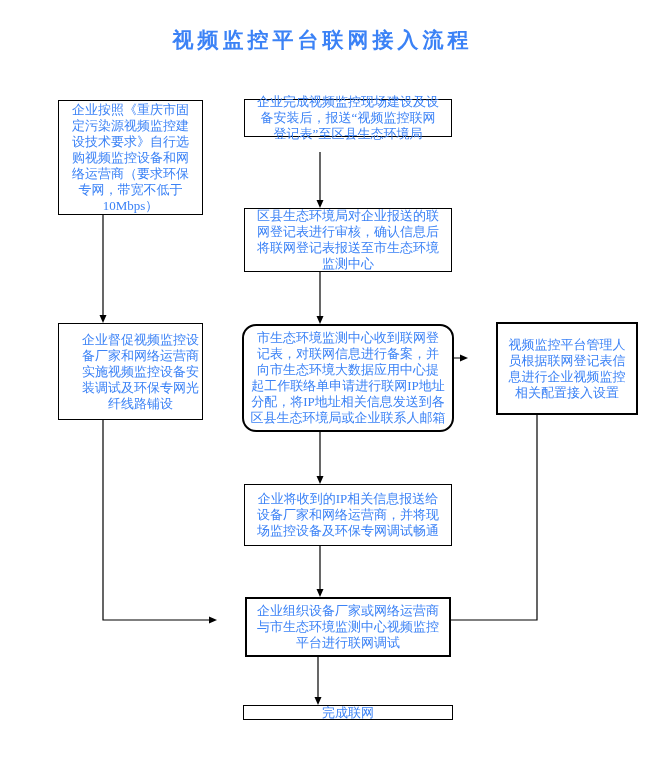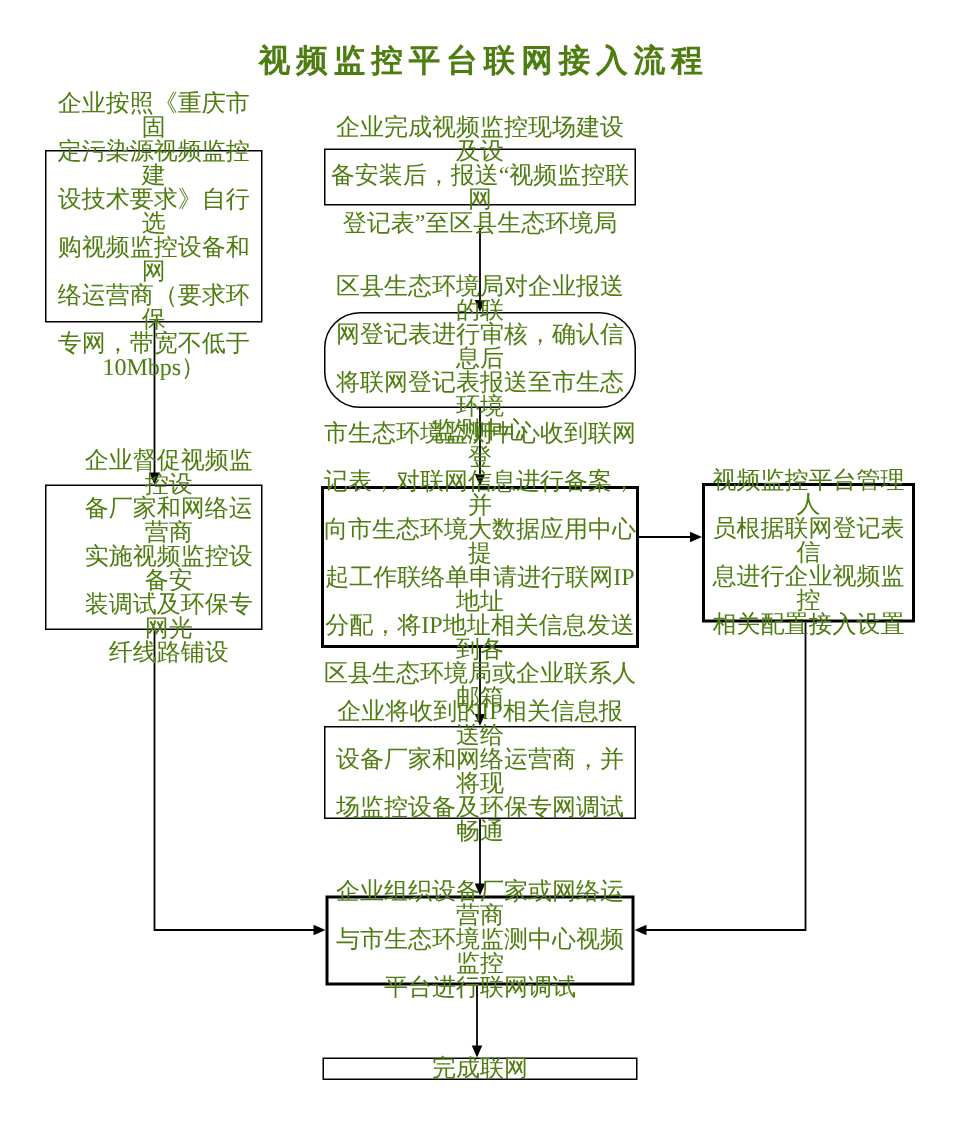"视频监控平台联网接入流程" .canvas { color: #4d7c0f -> #3b82f6 }
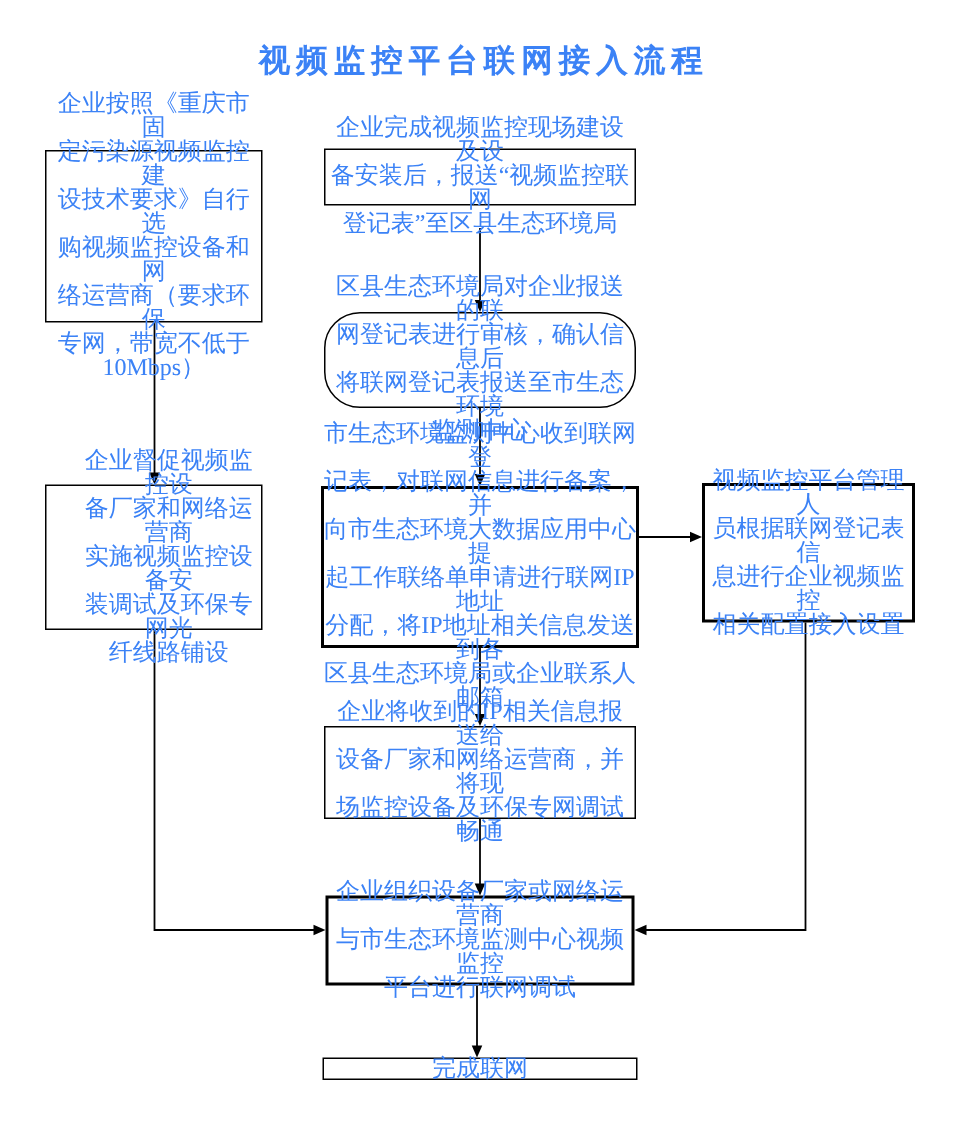"企业按照《重庆市固" .node { font-size: 16px -> 13px; margin-left: none -> 28px }
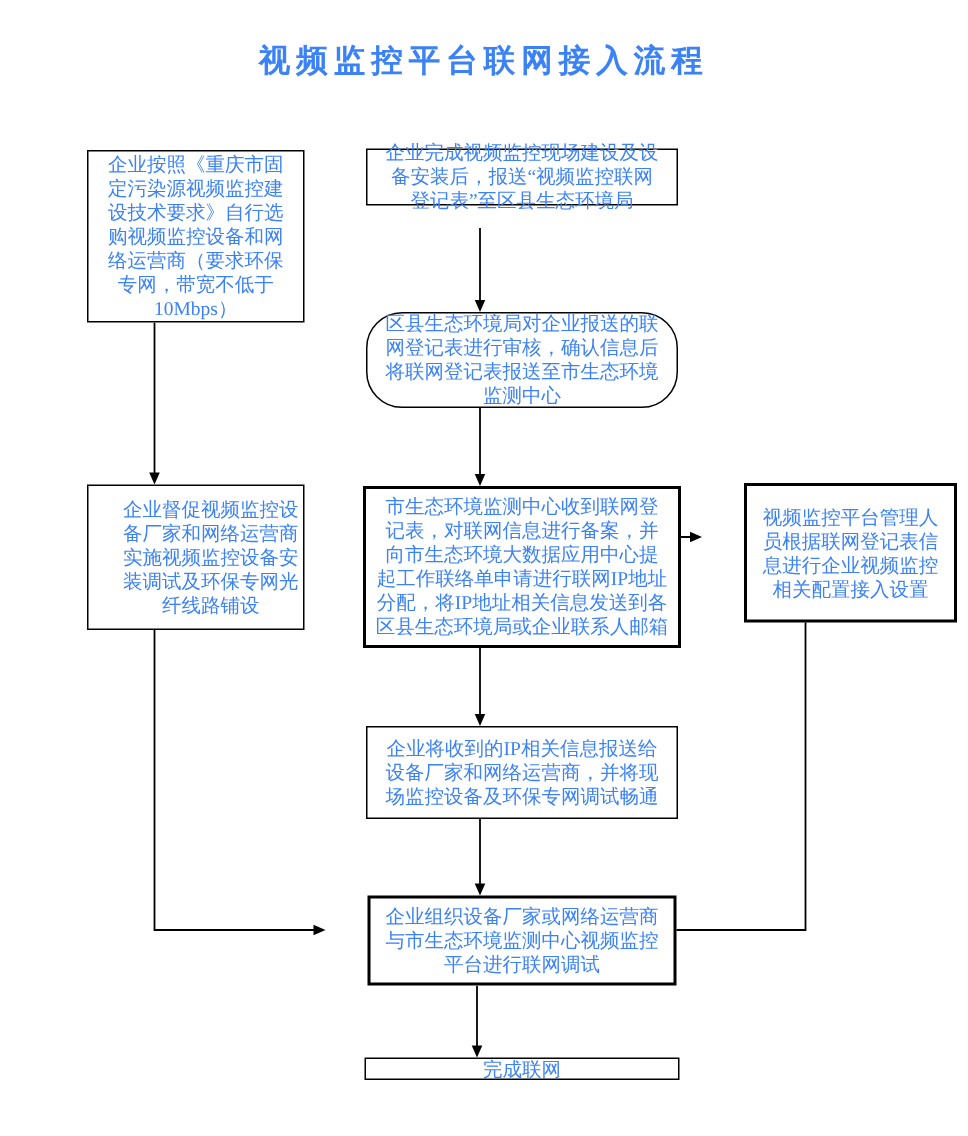"区县生态环境局对企业报送的联" .n-b2 { border-radius: 24px -> none }
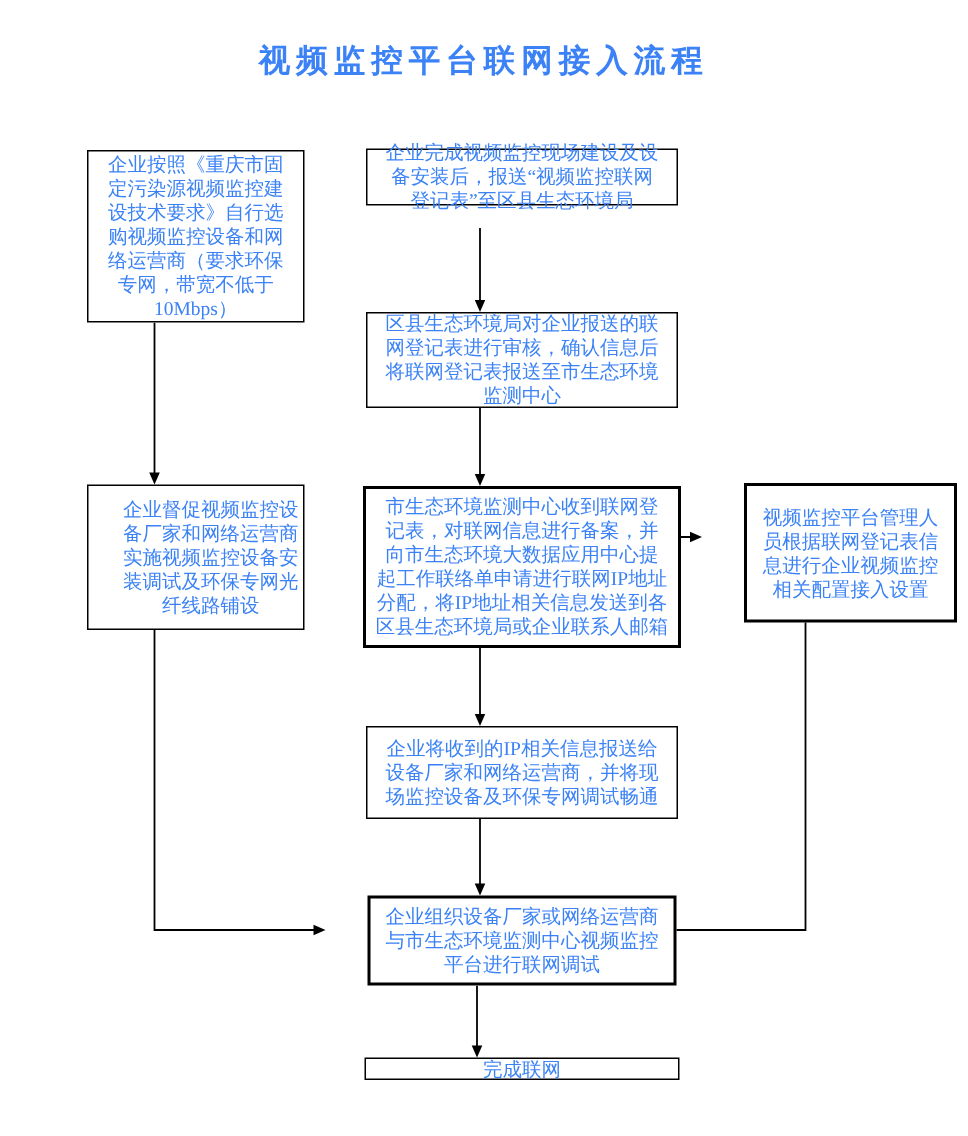"市生态环境监测中心收到联网登" .n-b3 { border-radius: none -> 14px }
